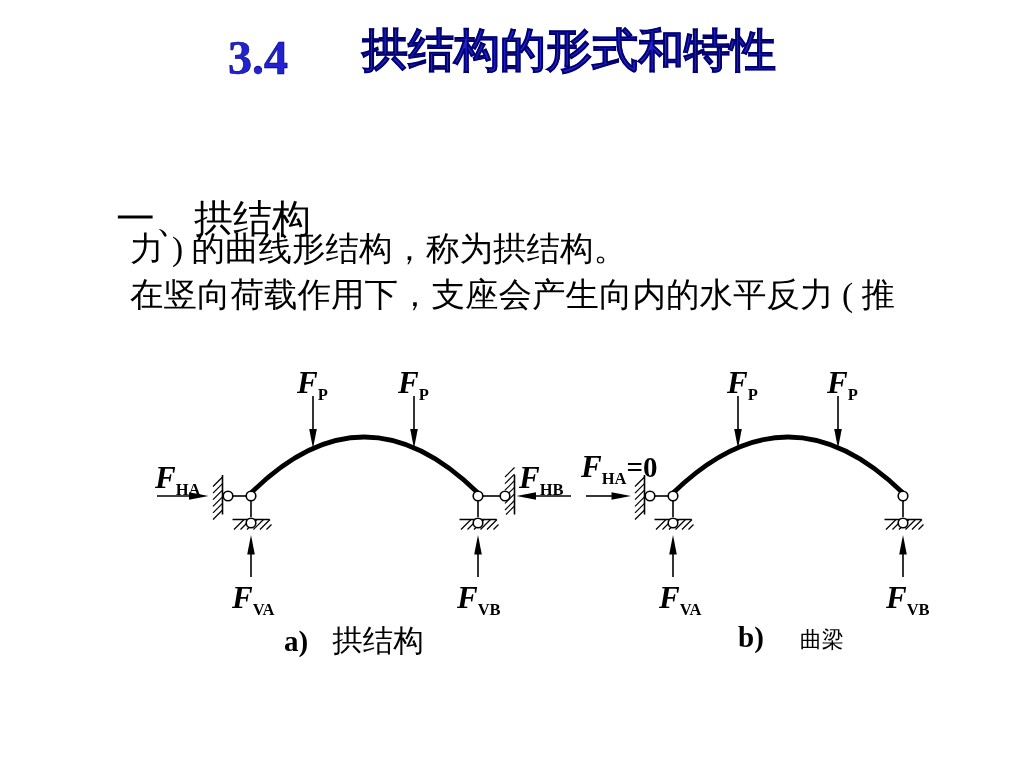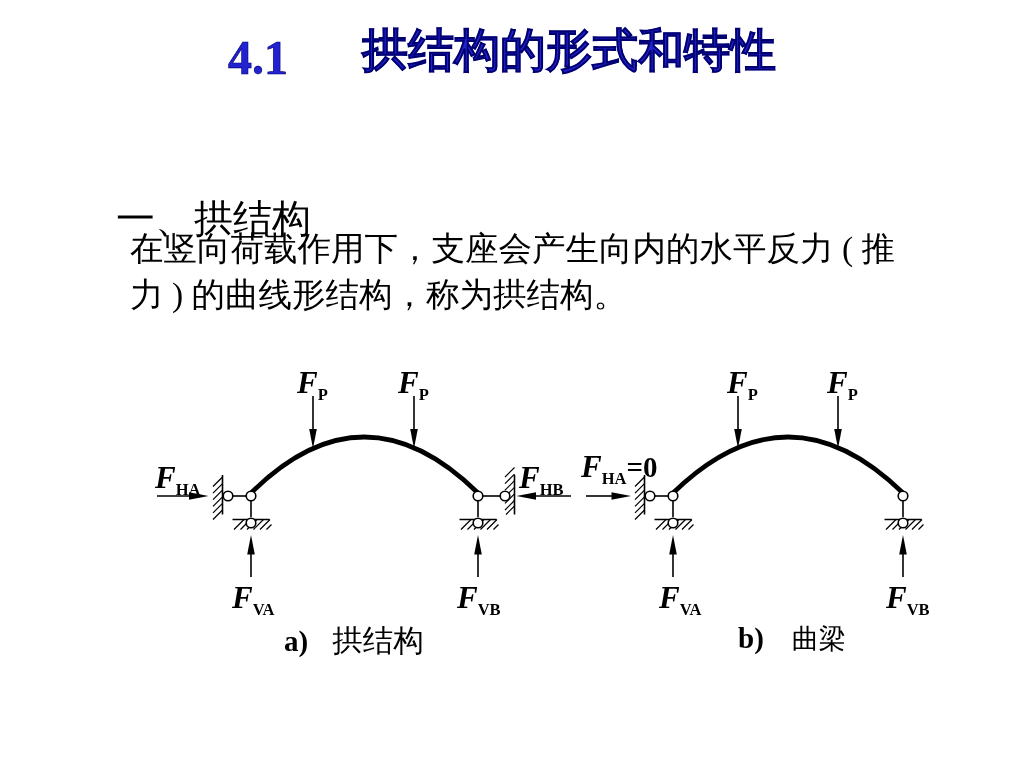"4.1" div { text: 4.1 -> 3.4 }
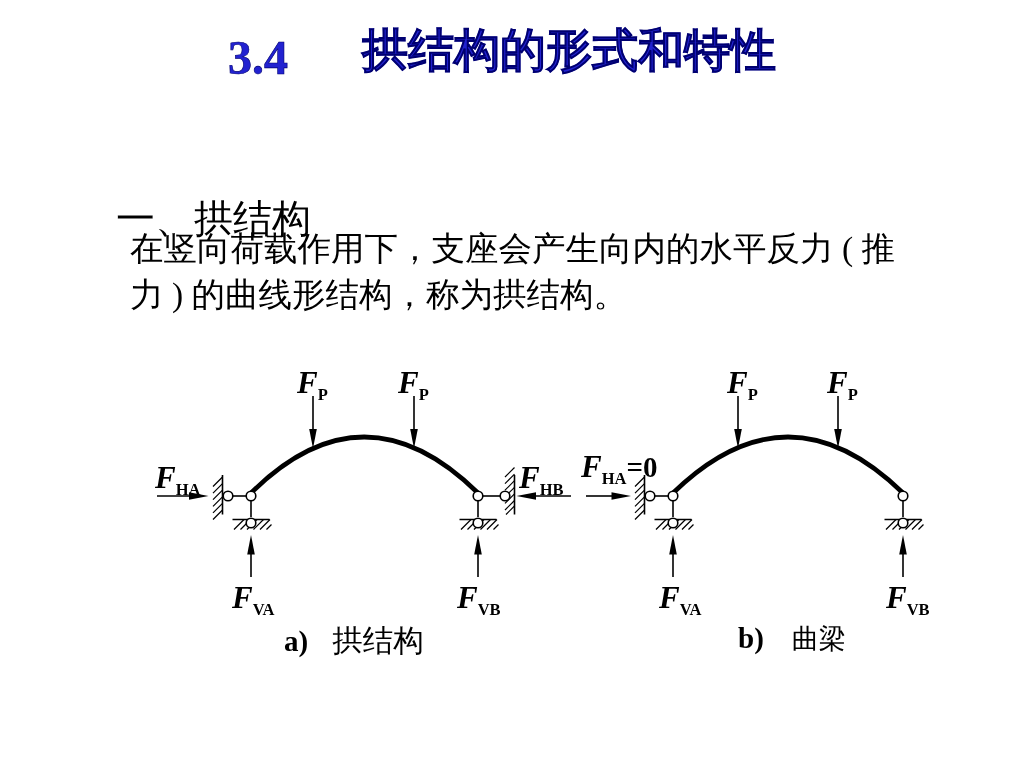"在竖向荷载作用下，支座会产生向内的水平反力 ( 推" div { order: before "力 ) 的曲线形结构，称为拱结构。" -> after "力 ) 的曲线形结构，称为拱结构。" }
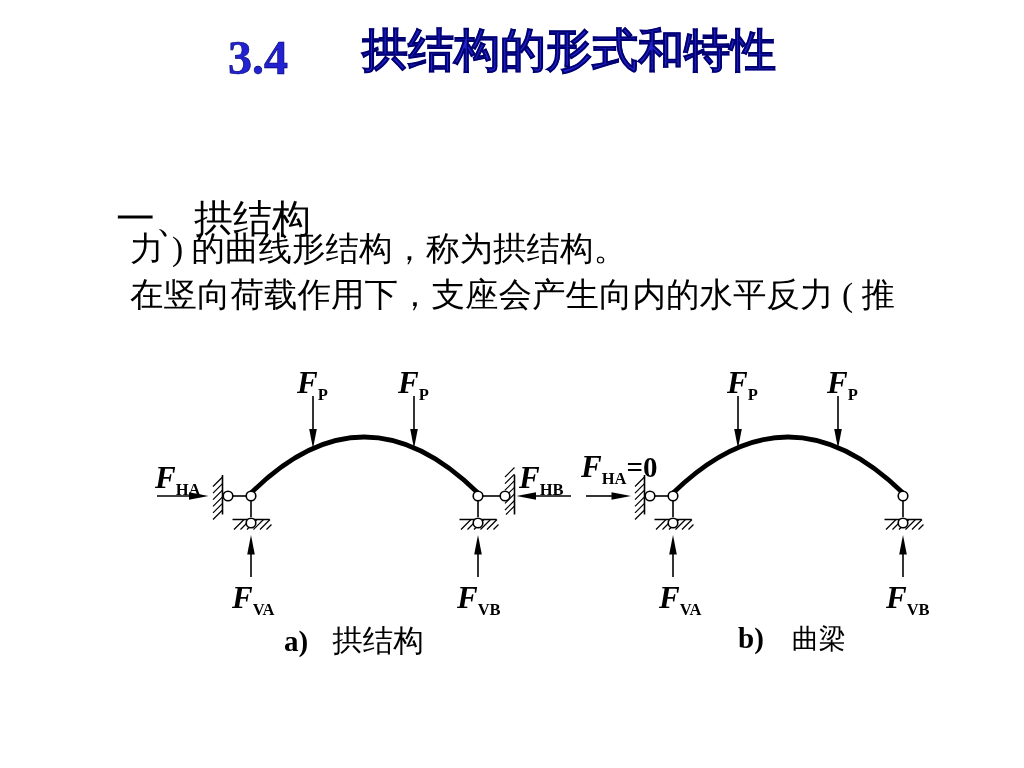"曲梁" #cap-b .ctext { font-size: 27px -> 22px; margin-left: 28px -> 36px }
